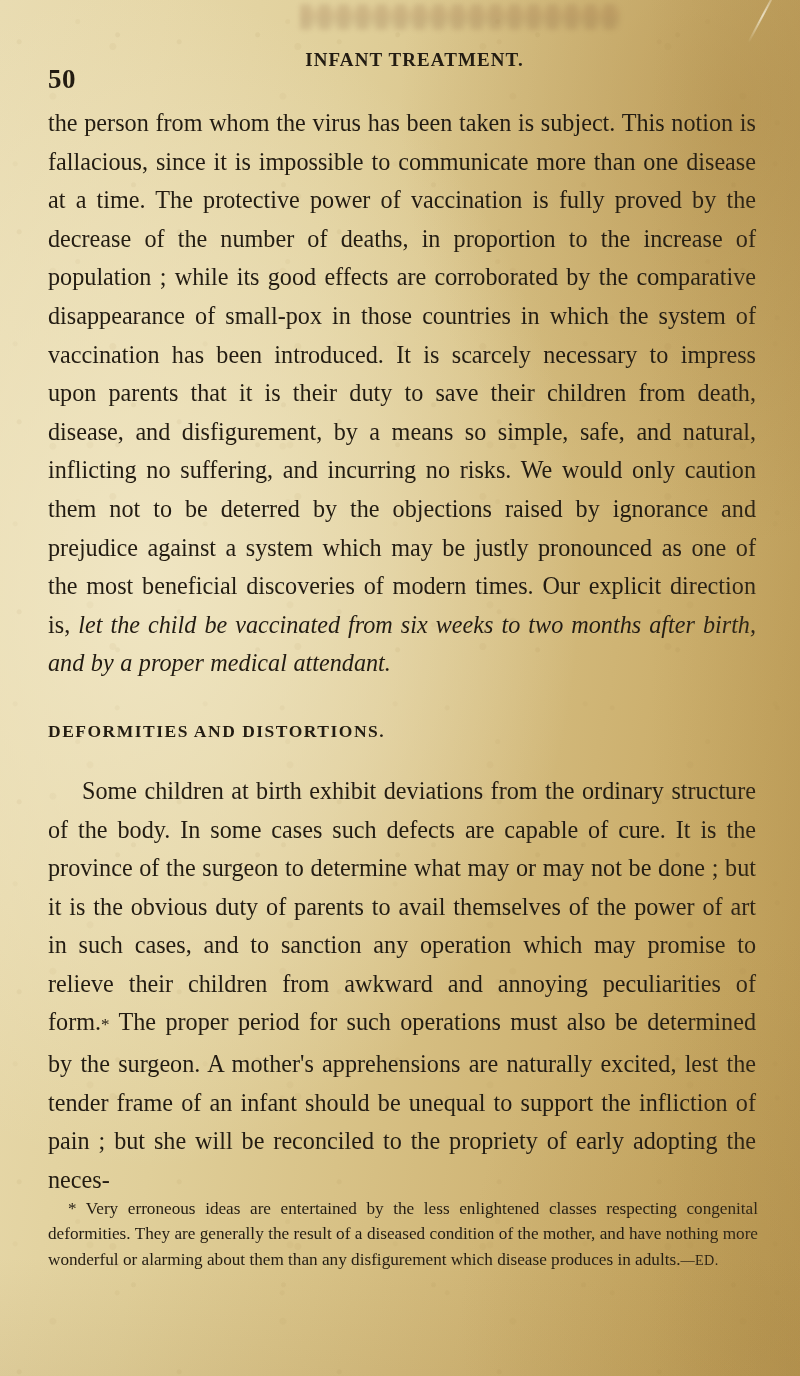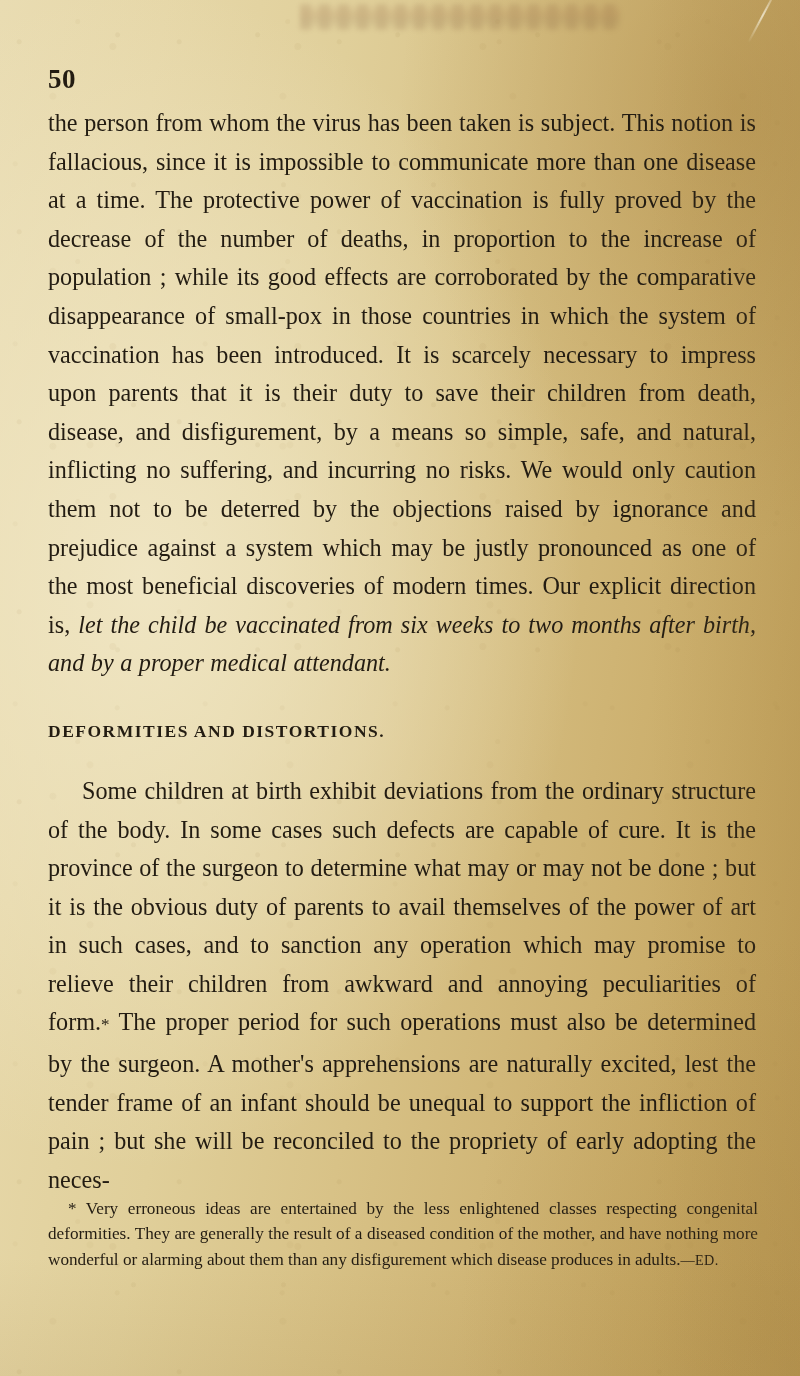"INFANT TREATMENT." span.head-title { html: none -> <span>INFANT TREATMENT.</span> }
